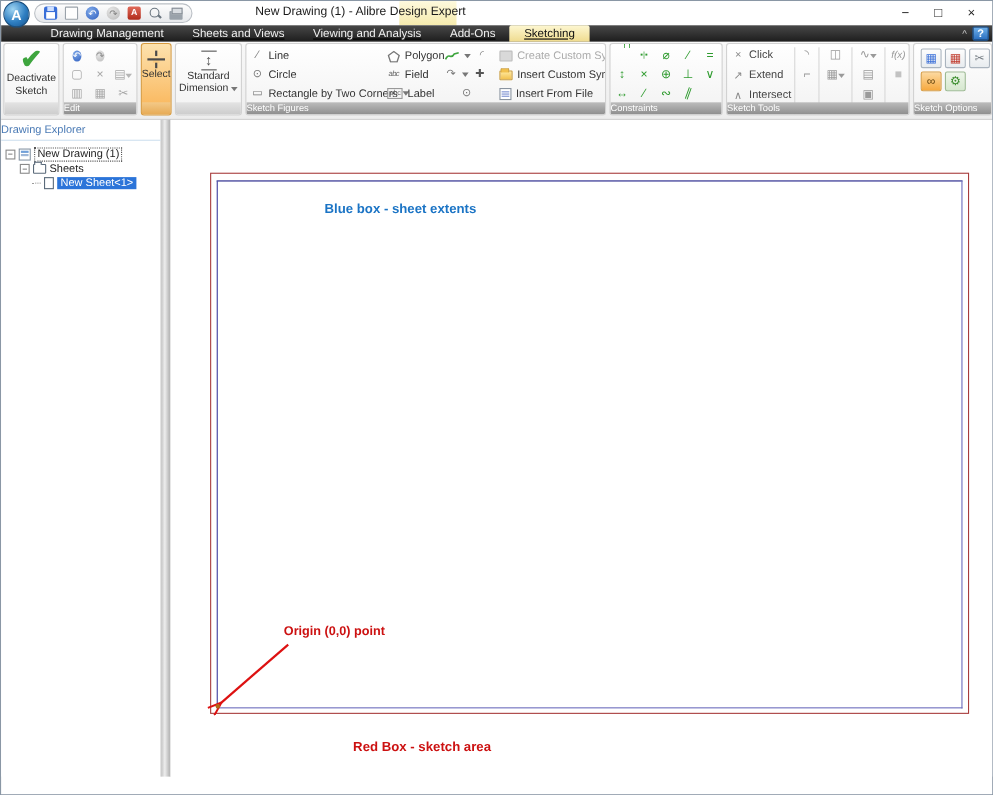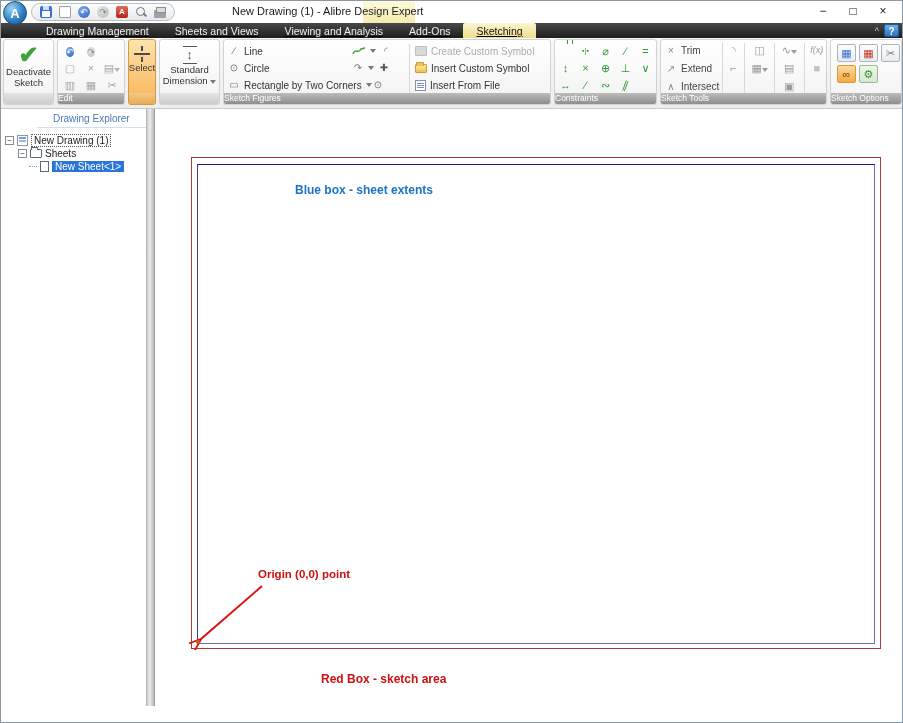"Polygon" div.fcol { html: none -> <div> <div> <svg> <polygon></polygon> </svg> <span>Polygon</span> </div> <div> <span>abc</span> <span>Field</span> </div> <div> <span>abc</span> <span>Label</span> </div> </div> }
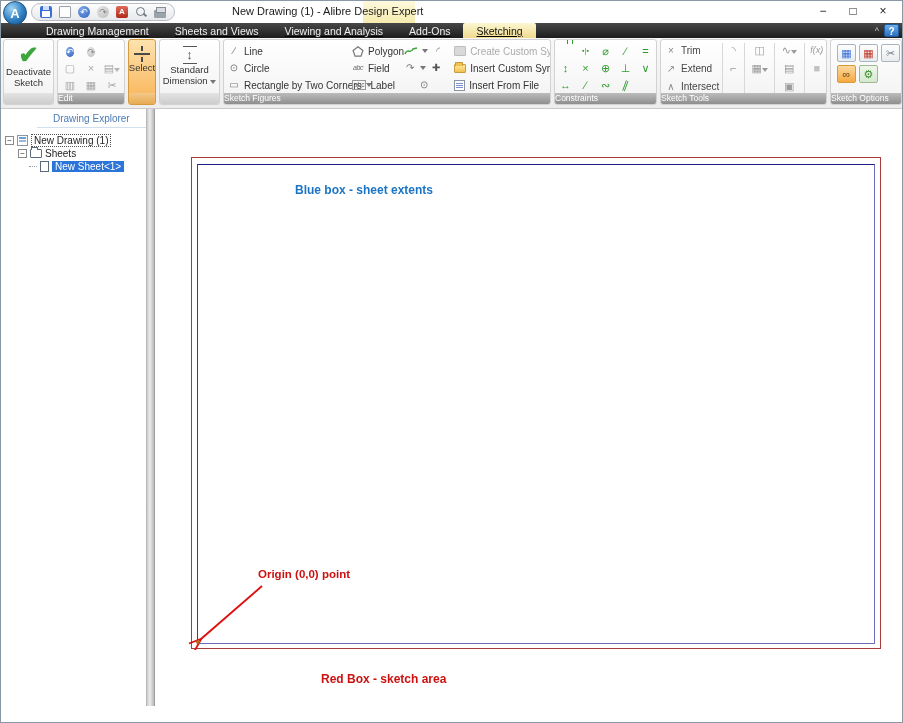"Trim" span { text: Trim -> Click }
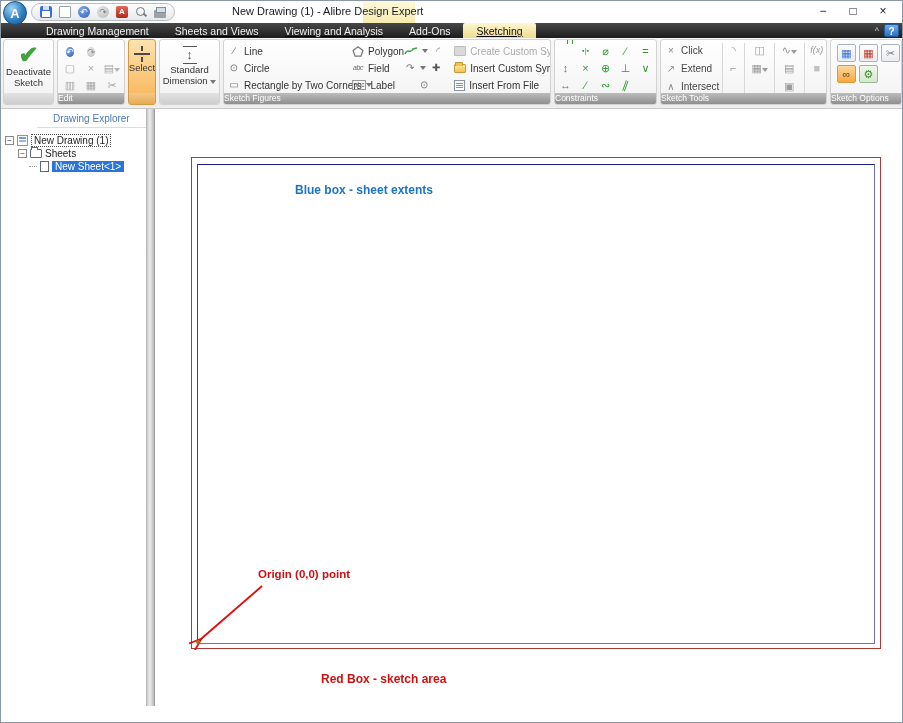"Drawing Explorer" .explorer-title { margin-left: 36px -> none; padding: 4px 0 3px 16px -> 4px 0 3px 0 }
